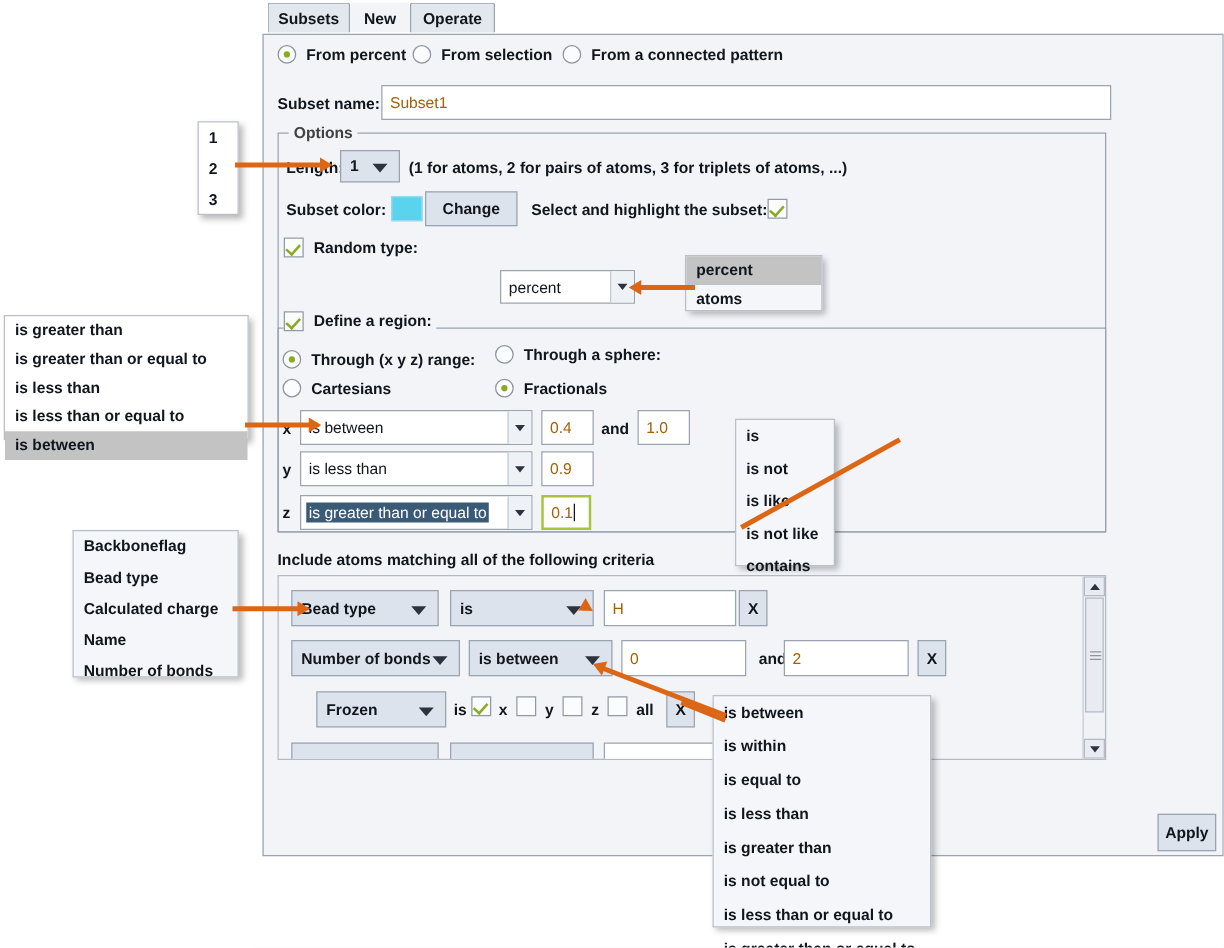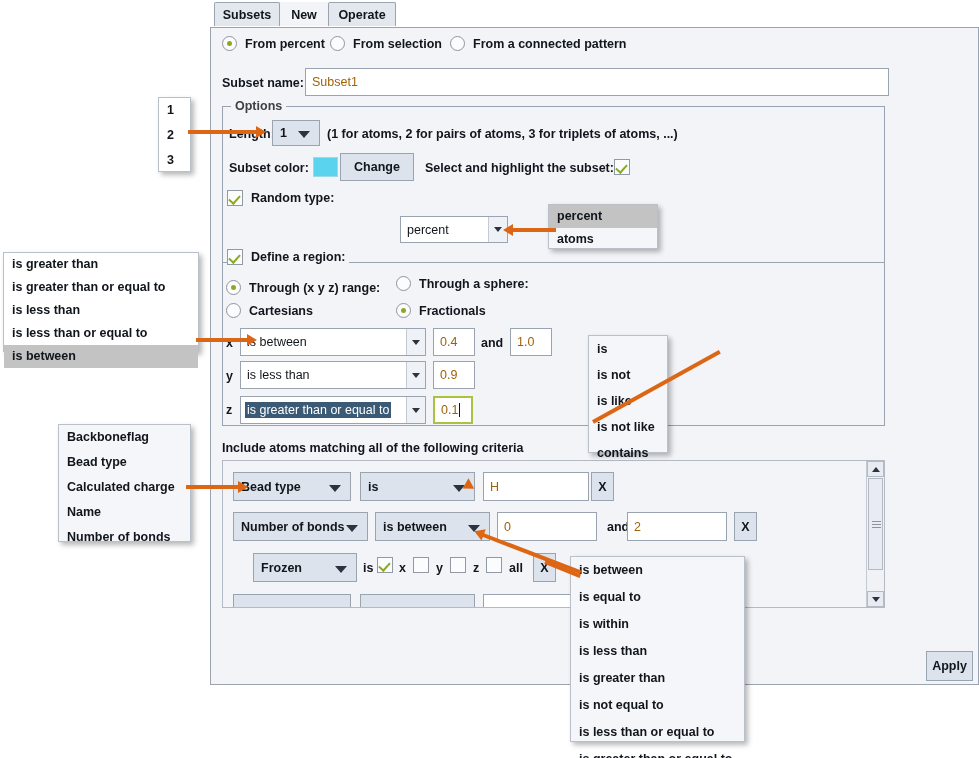"is equal to" div.pitem { order: before "is within" -> after "is within" }
